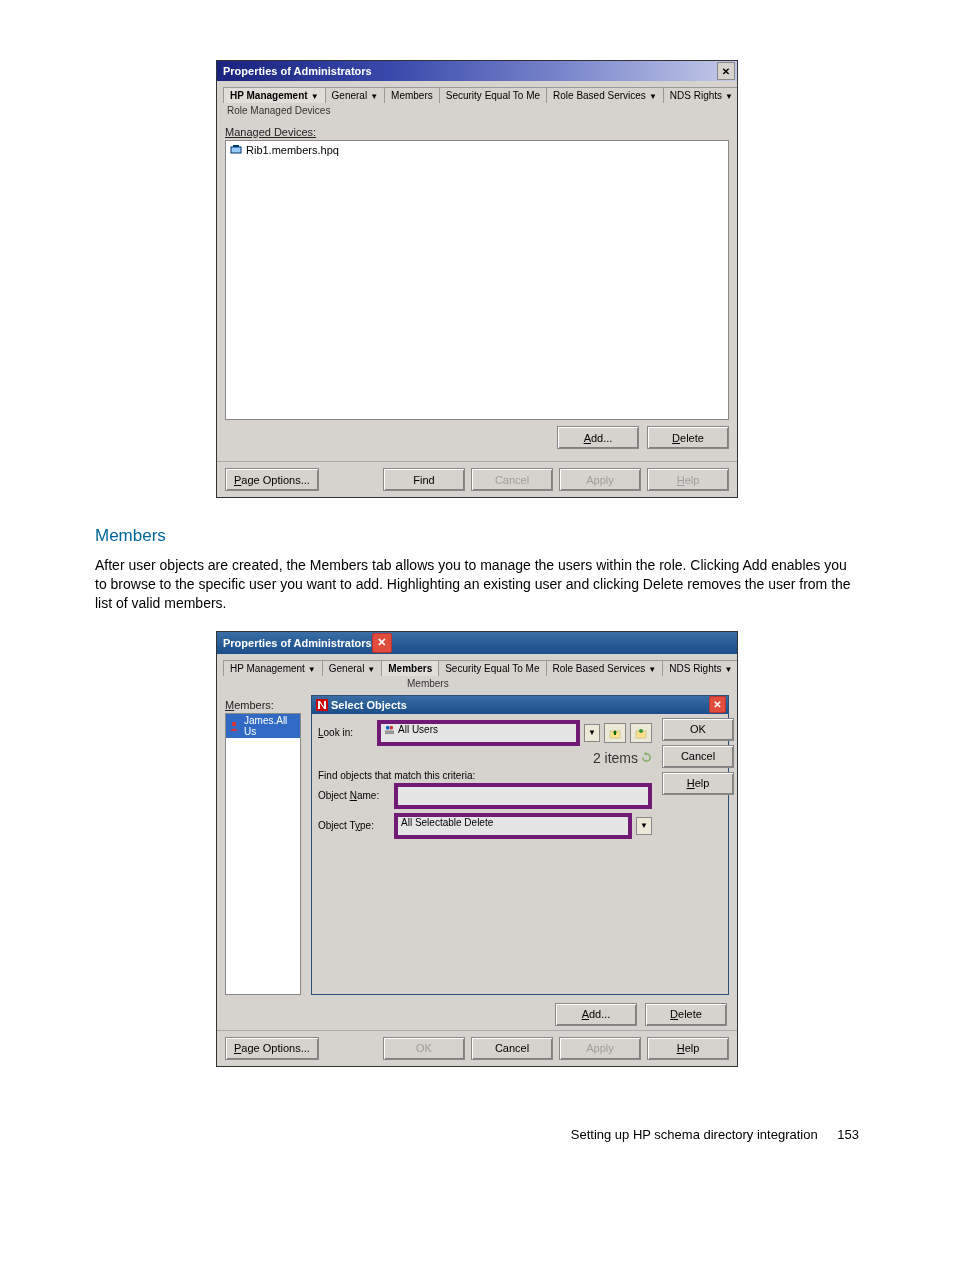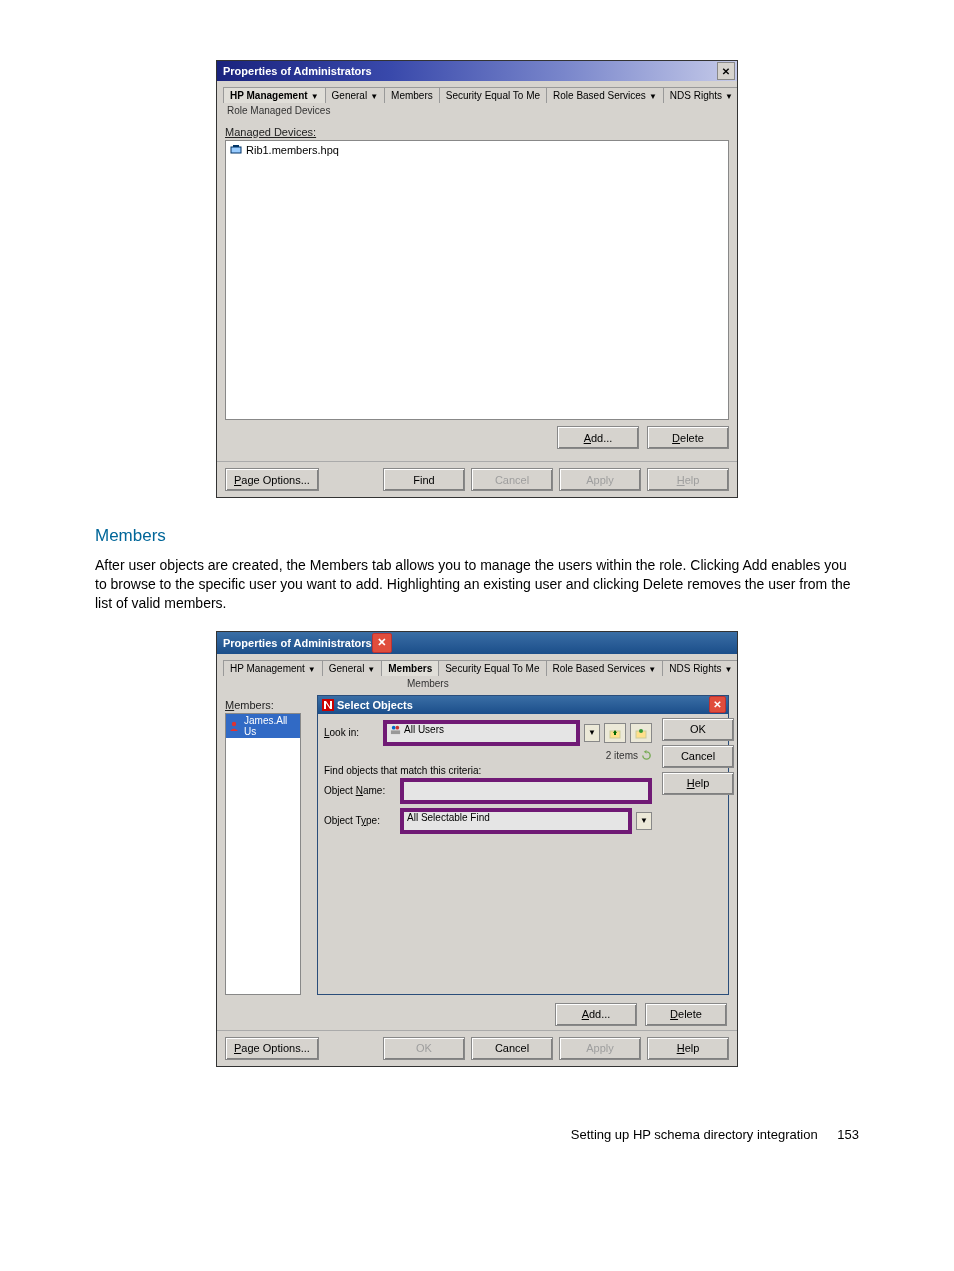"Members:" .ss2 .panel-flex { gap: 16px -> 10px }
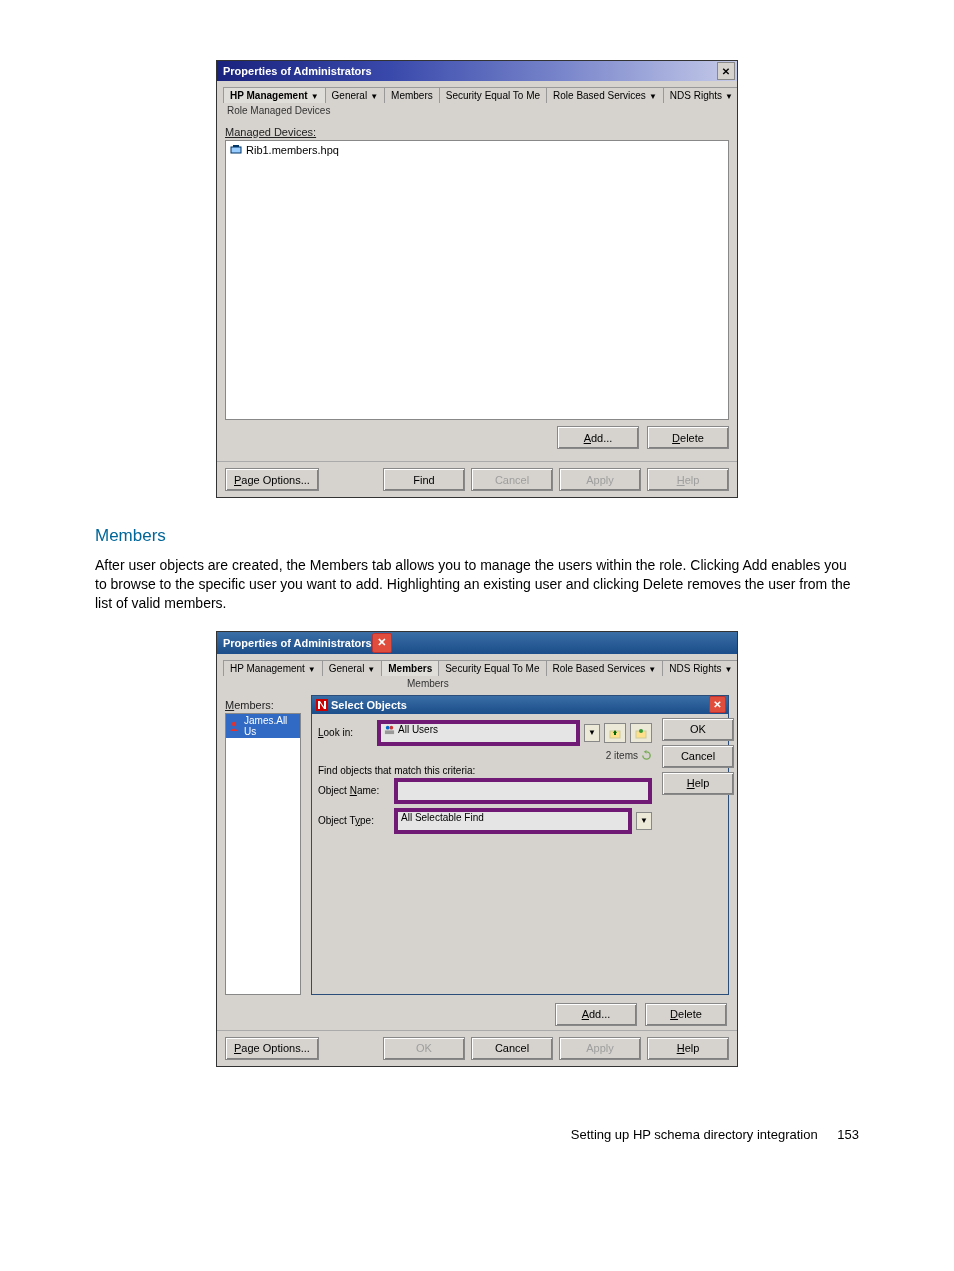"2 items" .sel-count { font-size: 10px -> 14px }
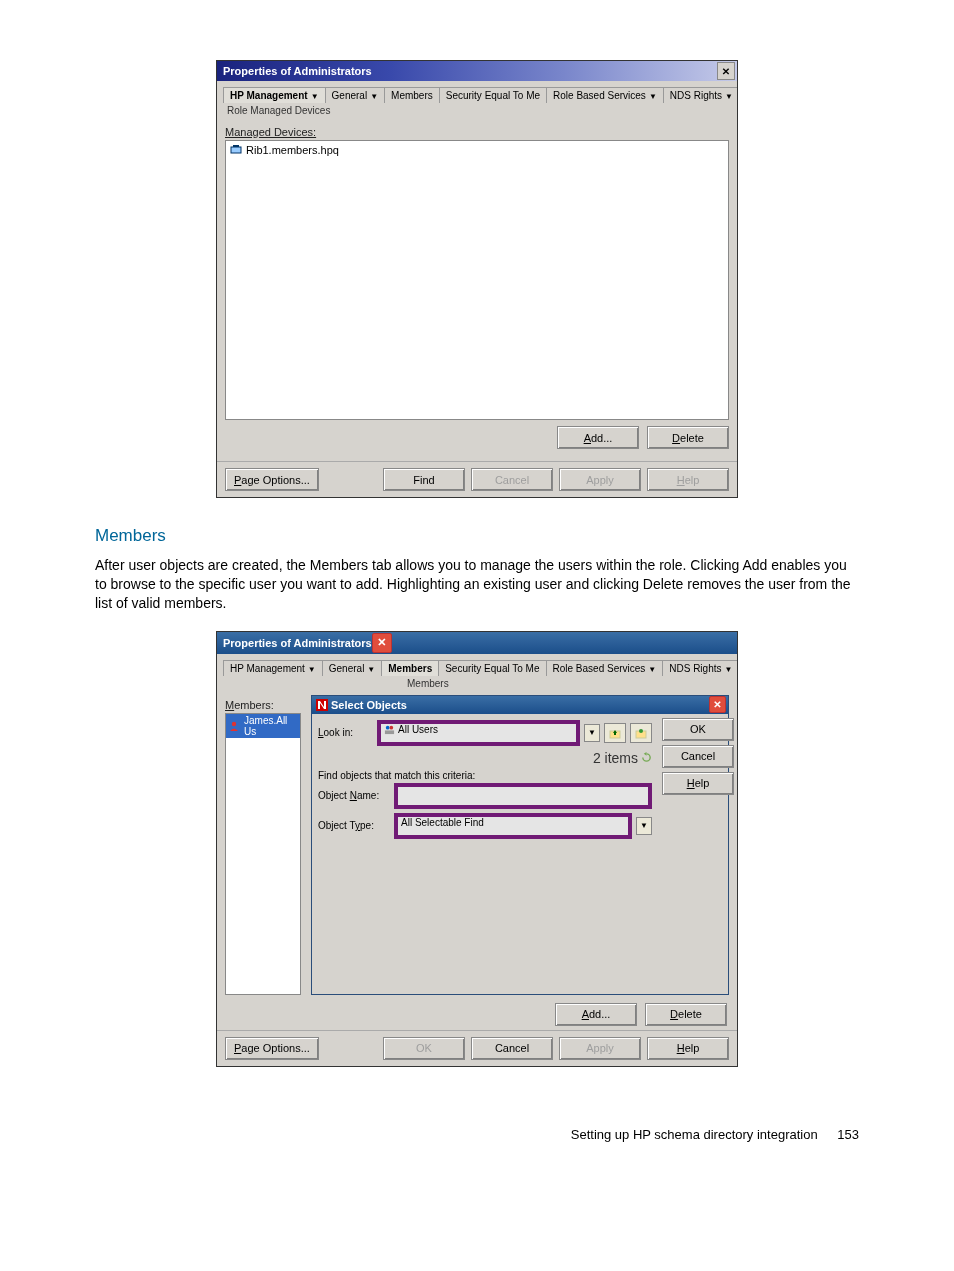"All Selectable Find" span { text: Find -> Delete }
